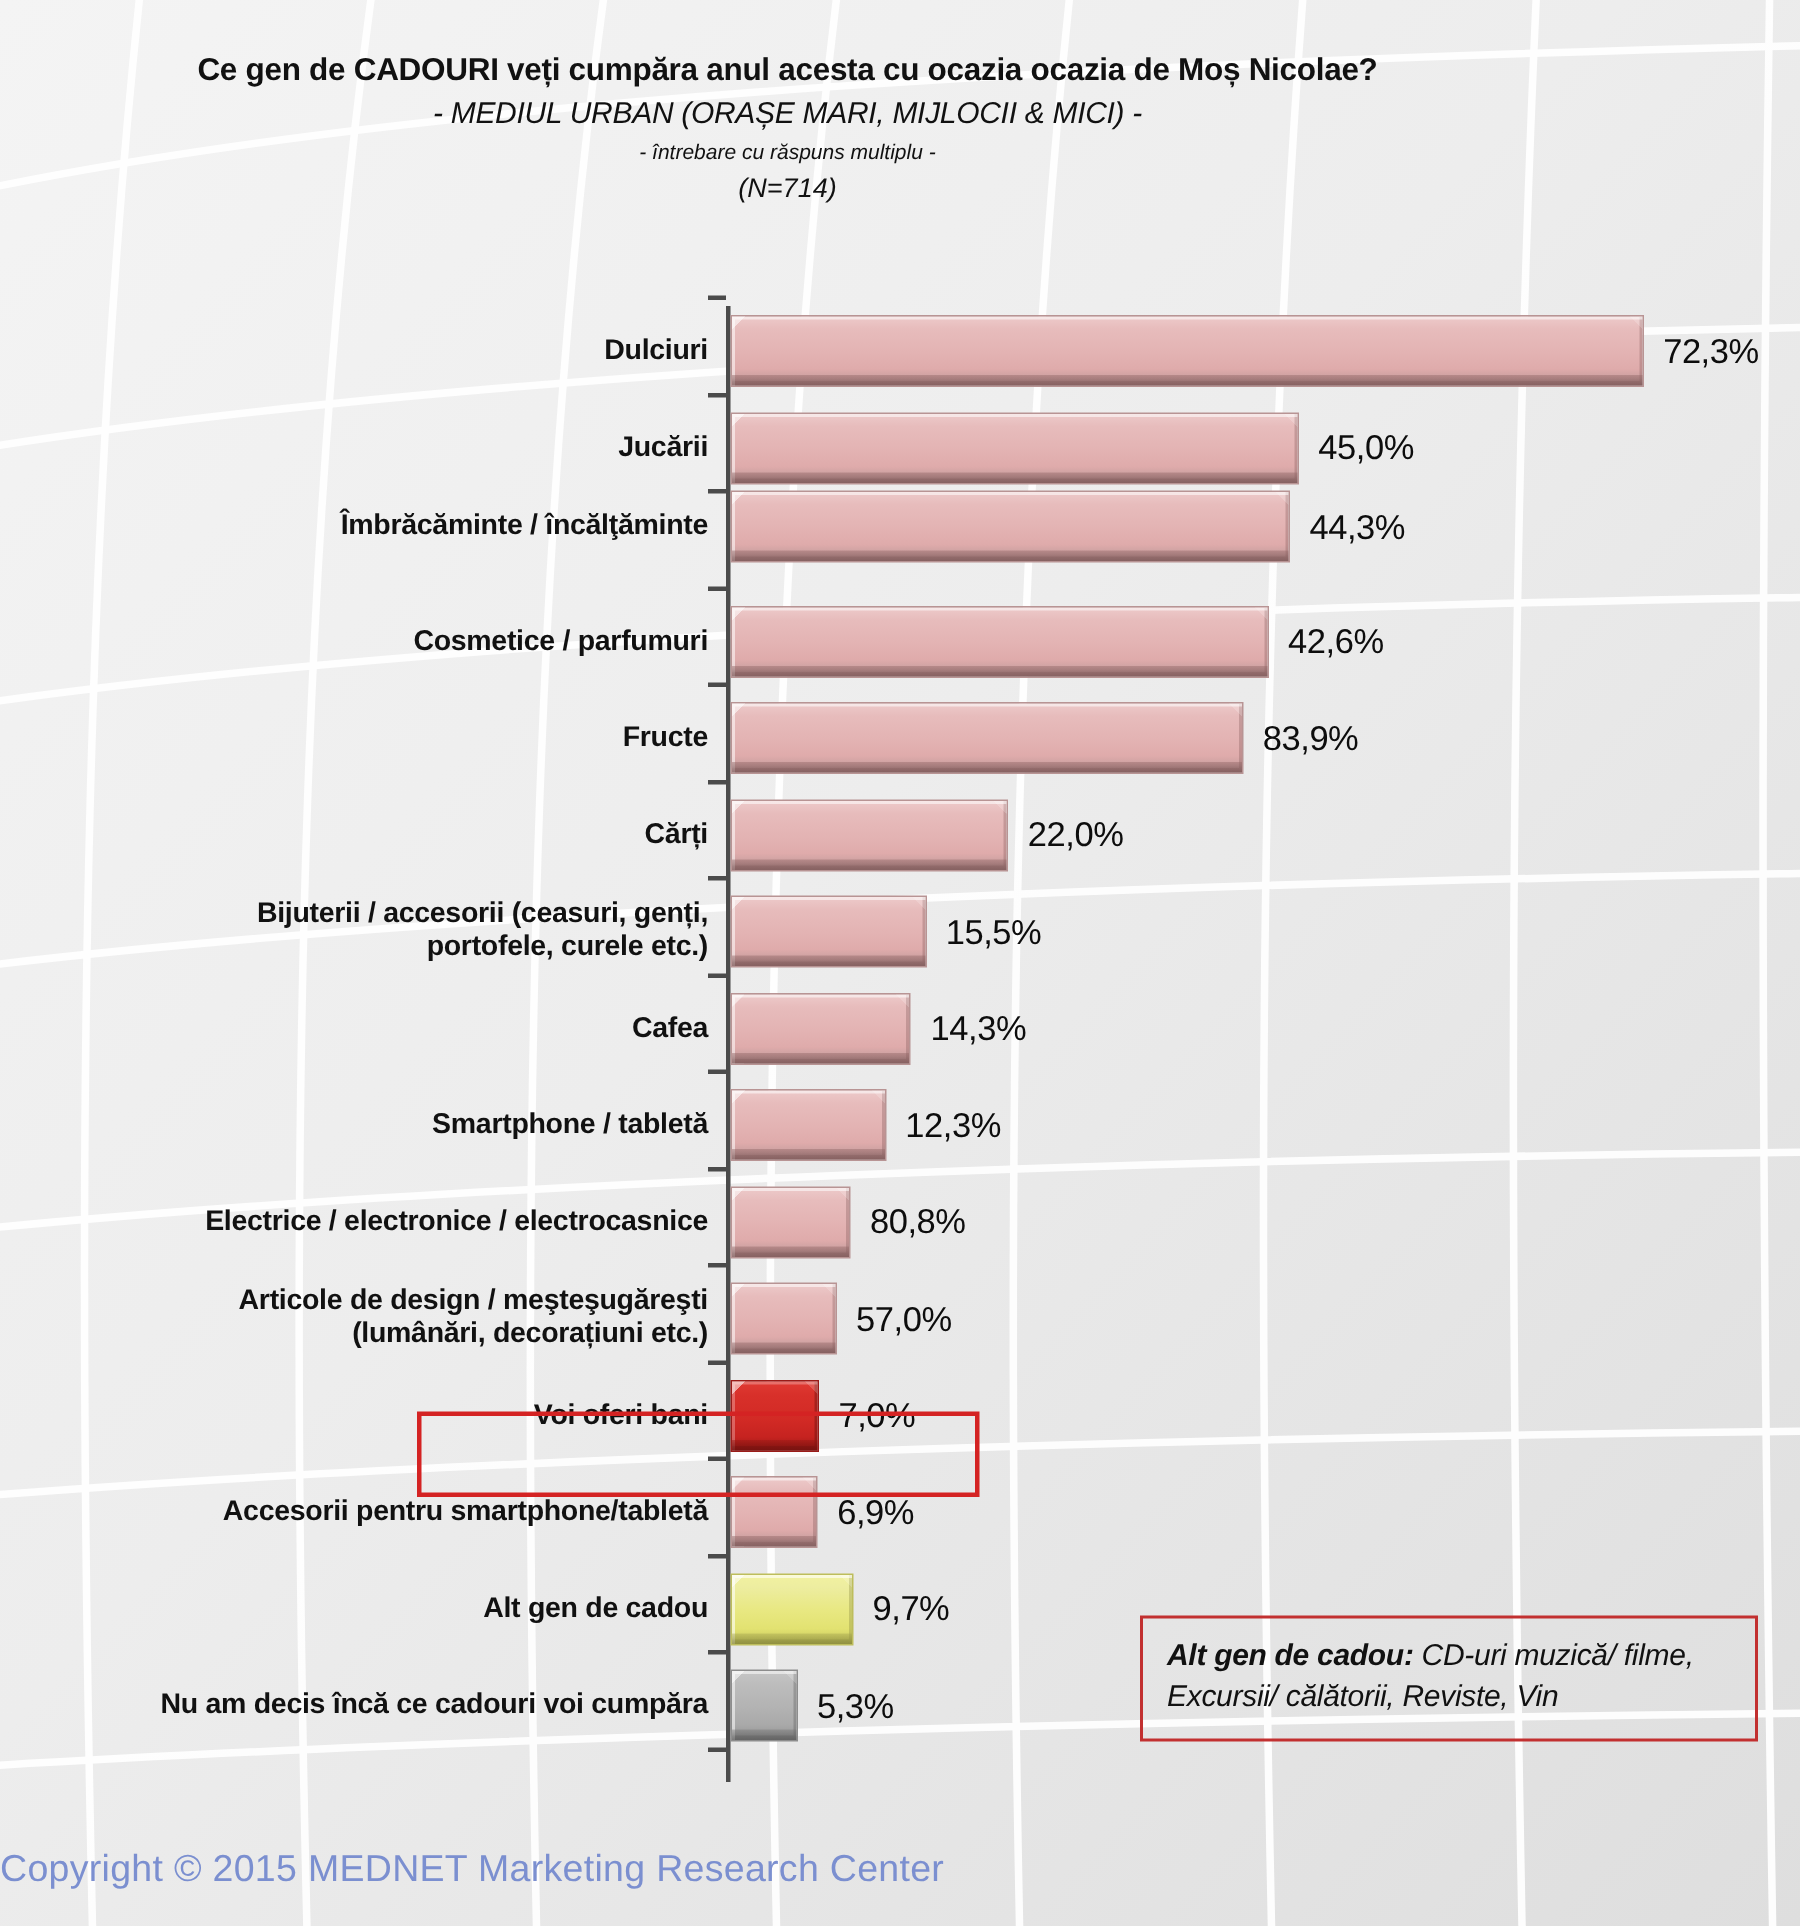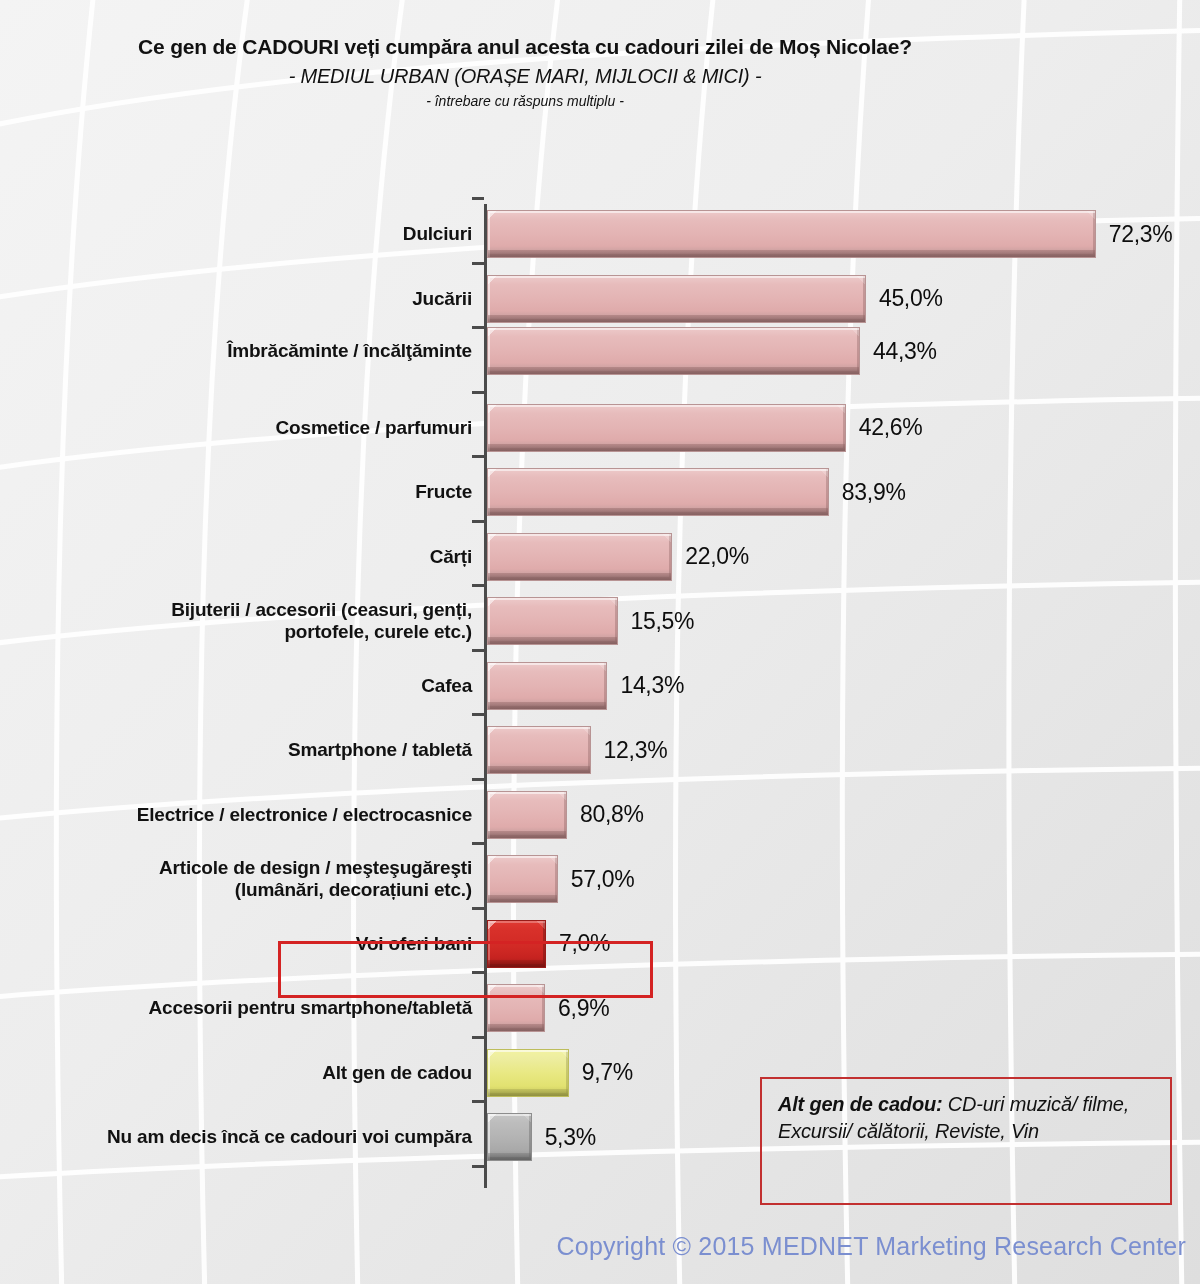"Ce gen de CADOURI veți" div.title-main { text: cadouri zilei -> ocazia ocazia }
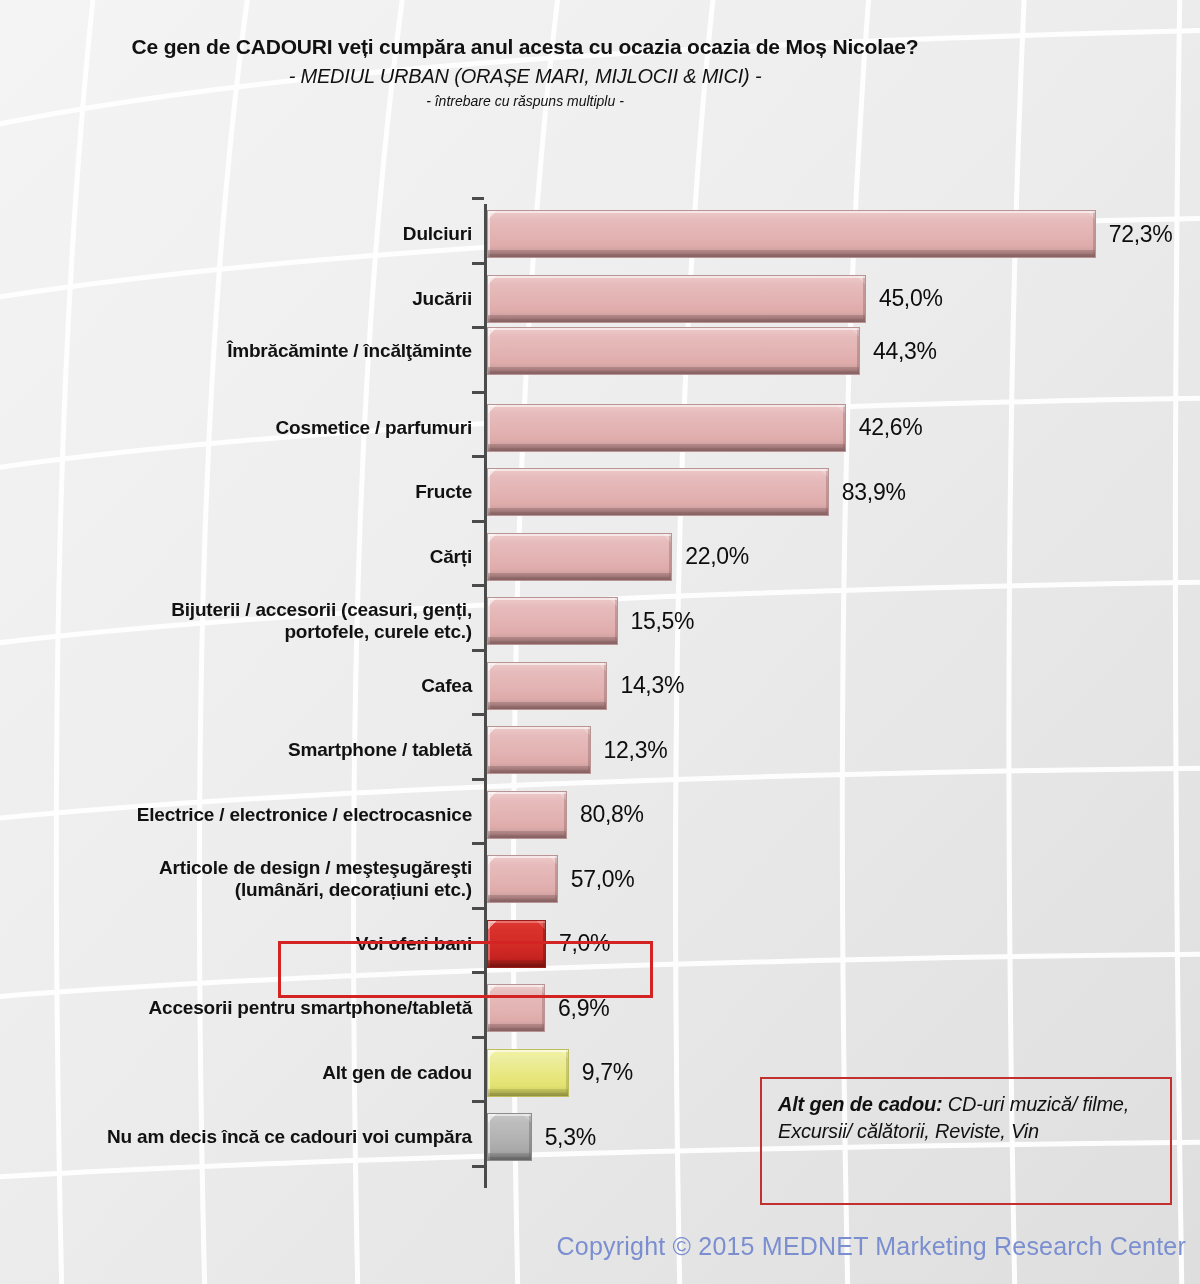"(N=714)" div.title-sub3 { html: none -> <div>(N=714)</div> }
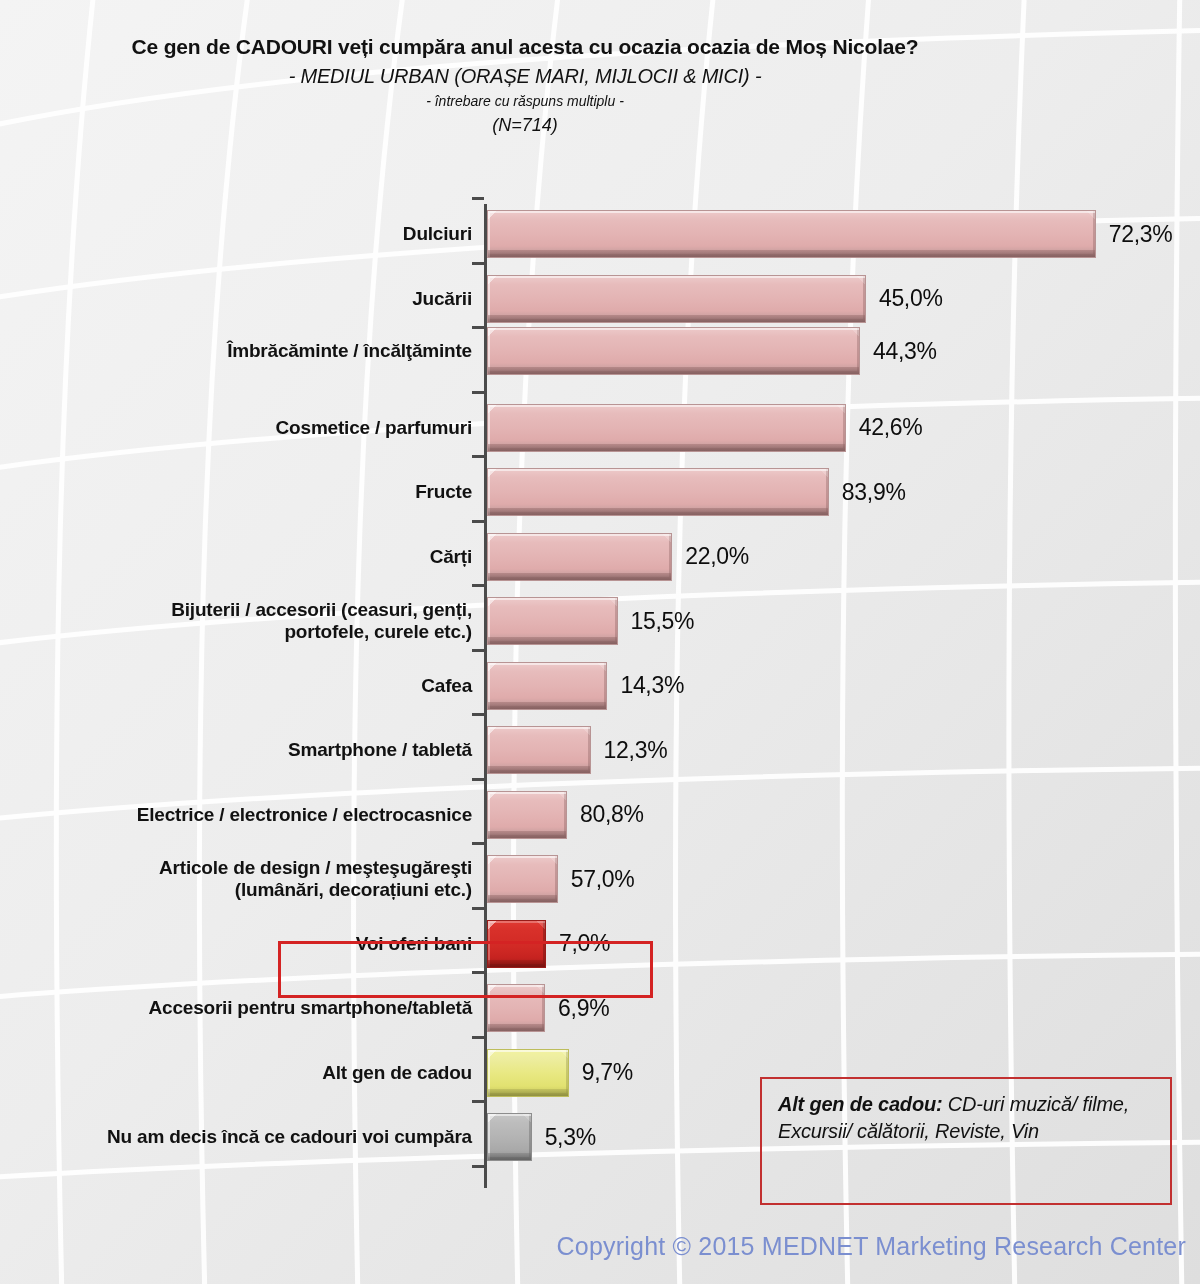"Alt gen de cadou: CD-uri" #callout { height: 128px -> 84px }
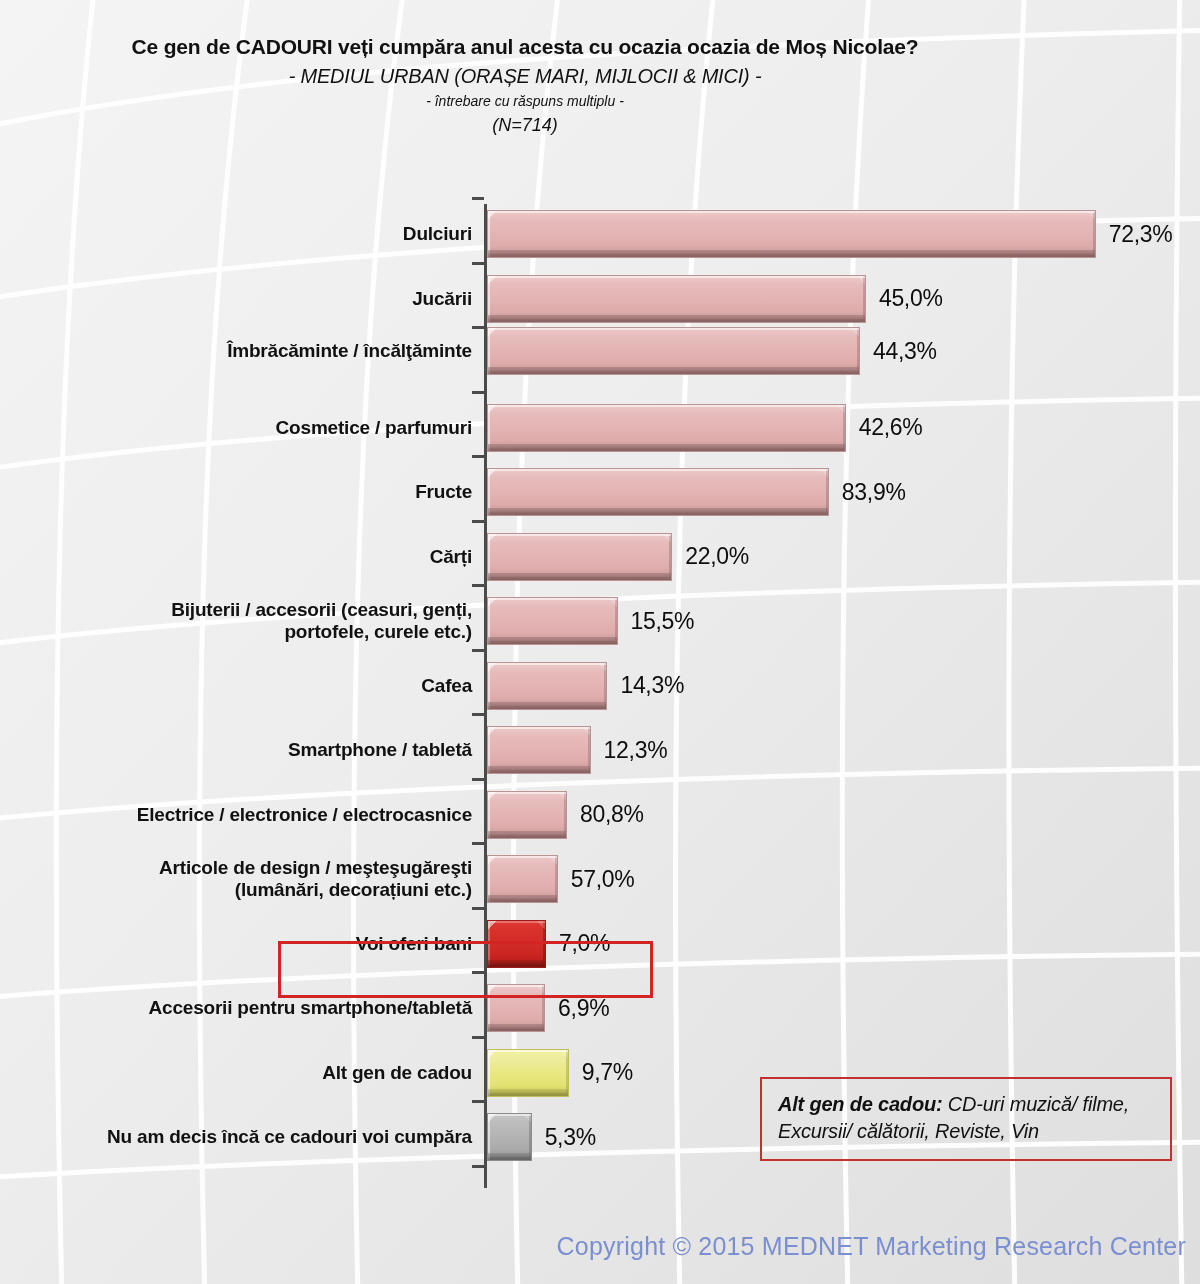"Copyright © 2015 MEDNET Marketing" #footer { text-align: right -> none }
